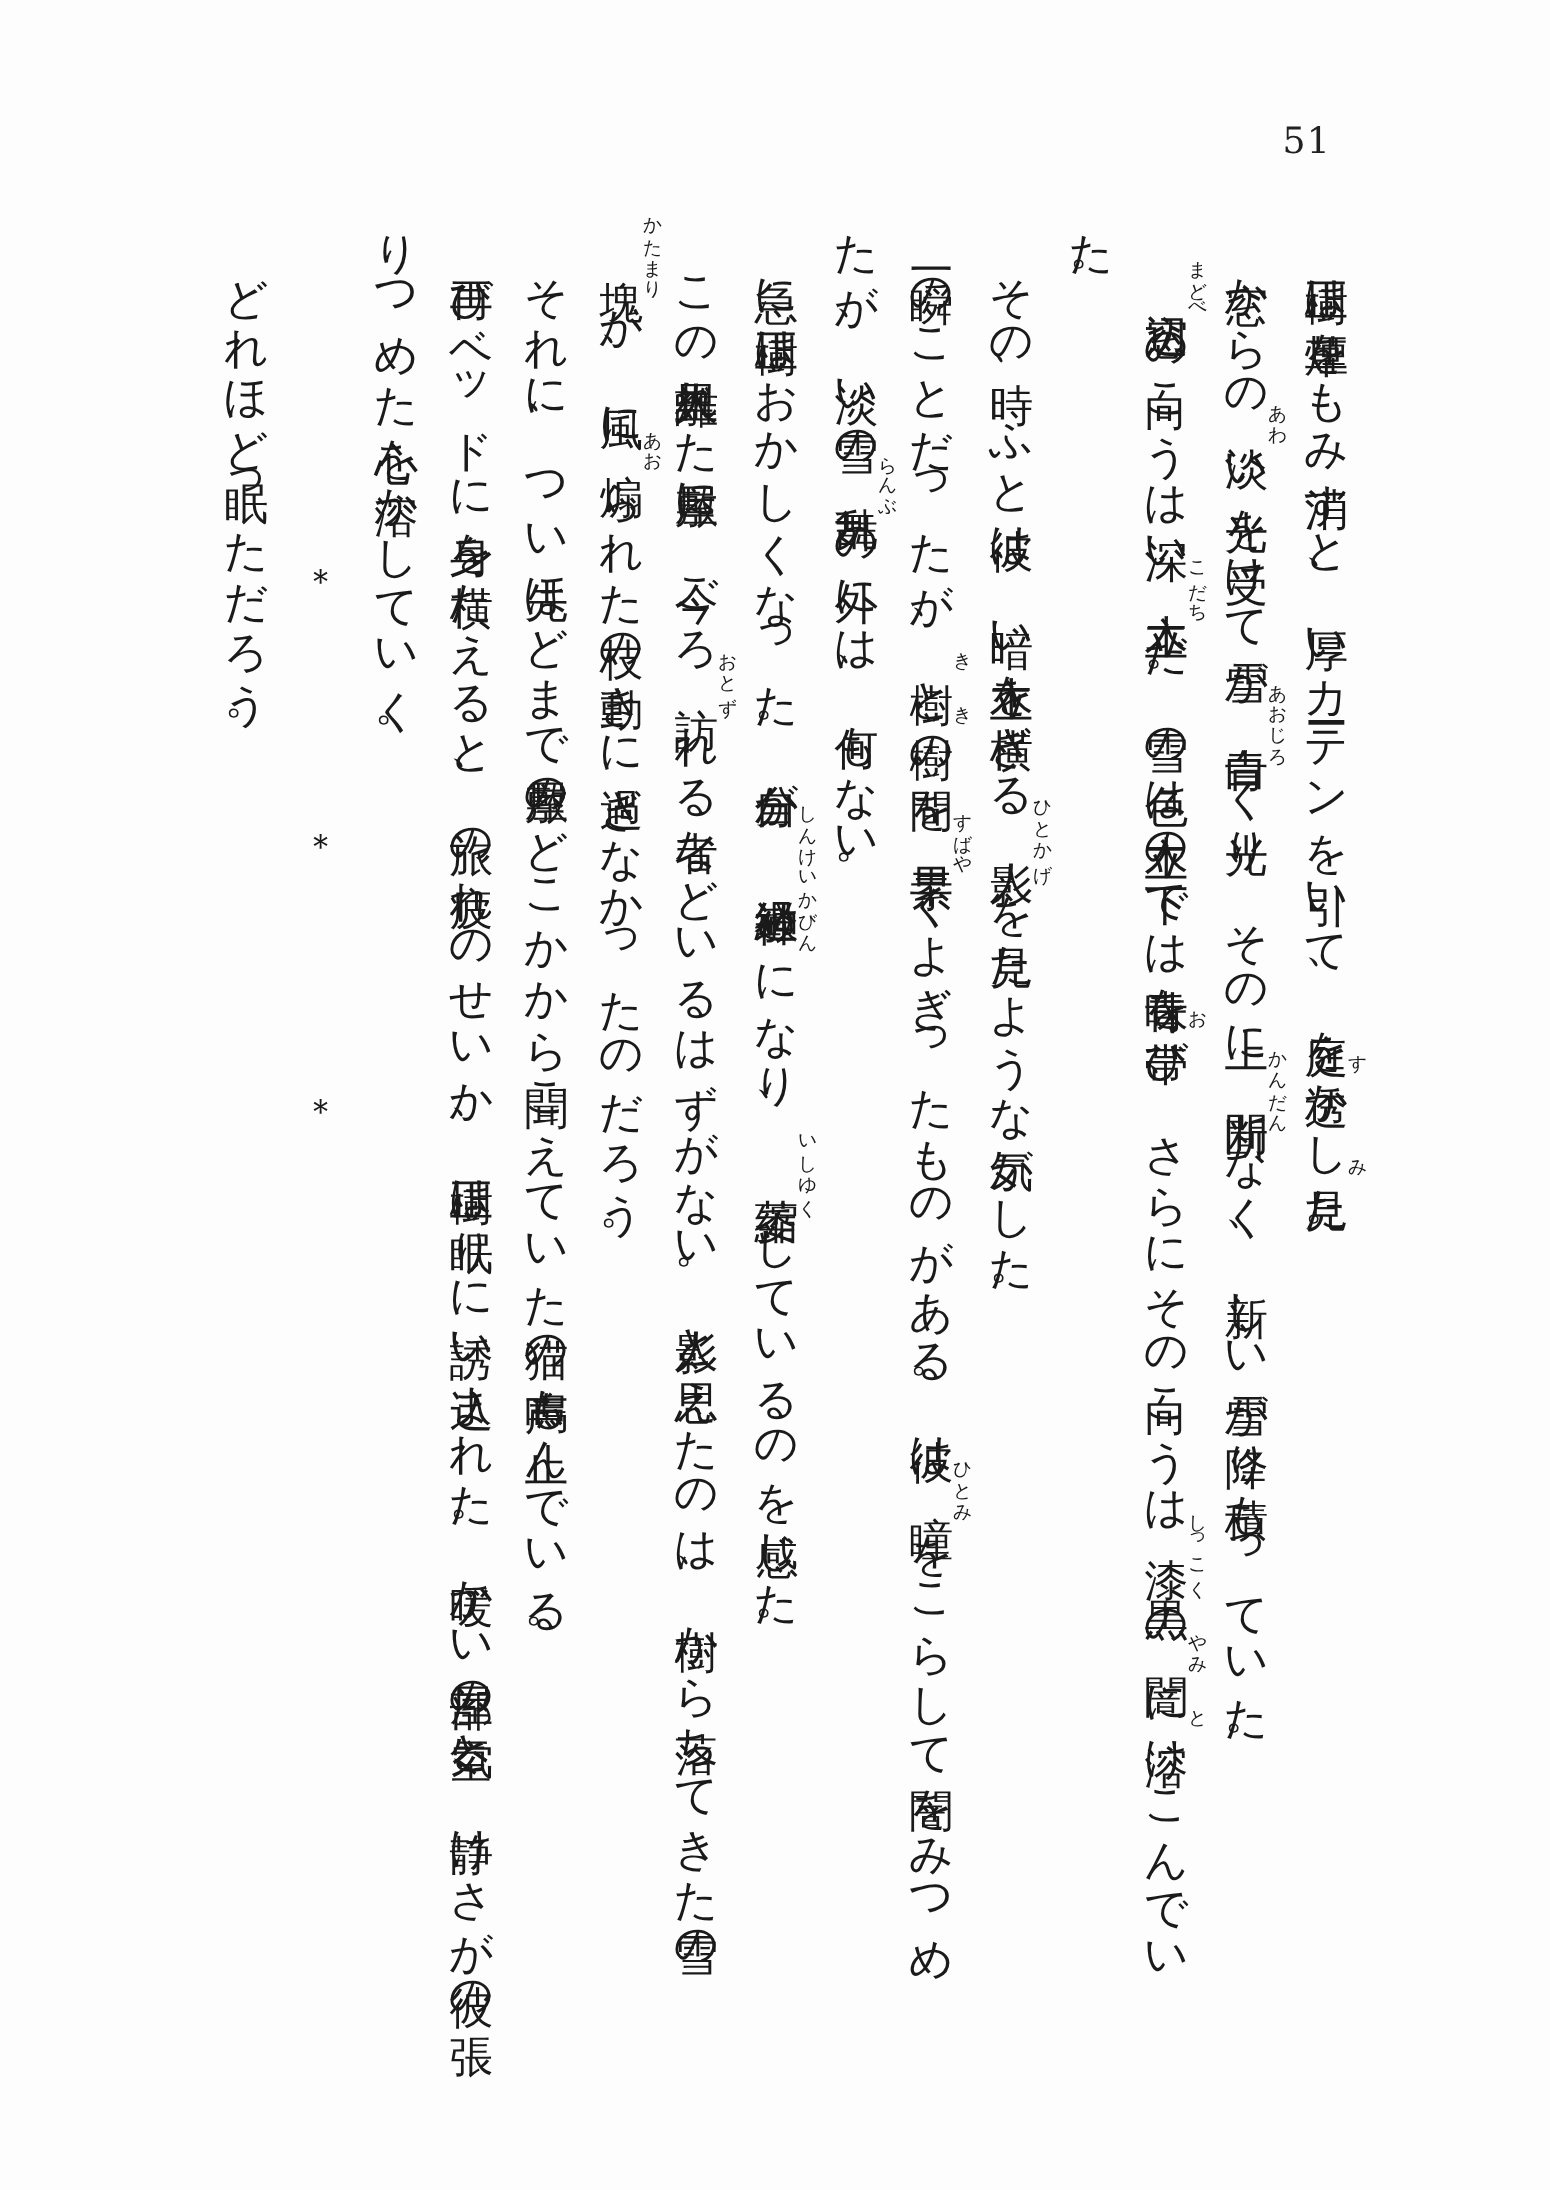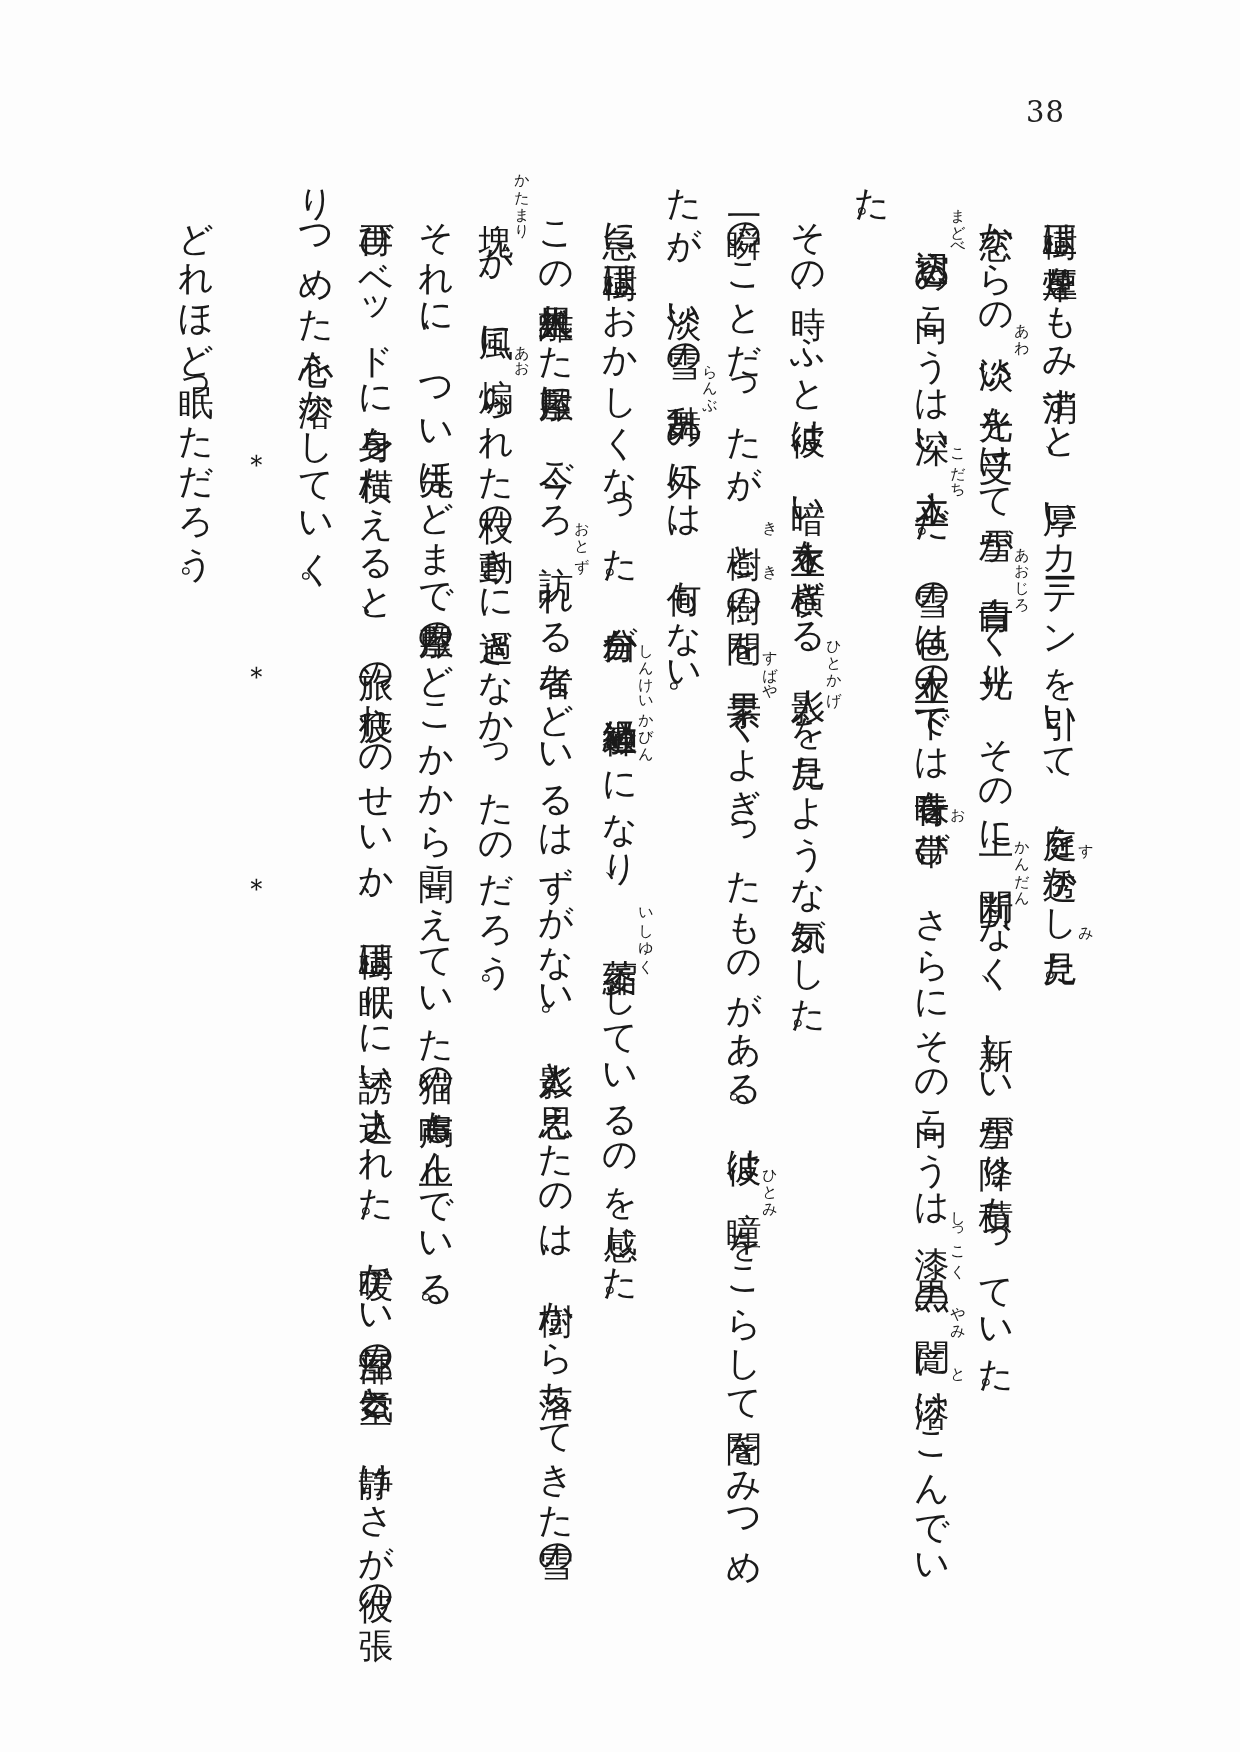"38" div.page-number { text: 38 -> 51 }
